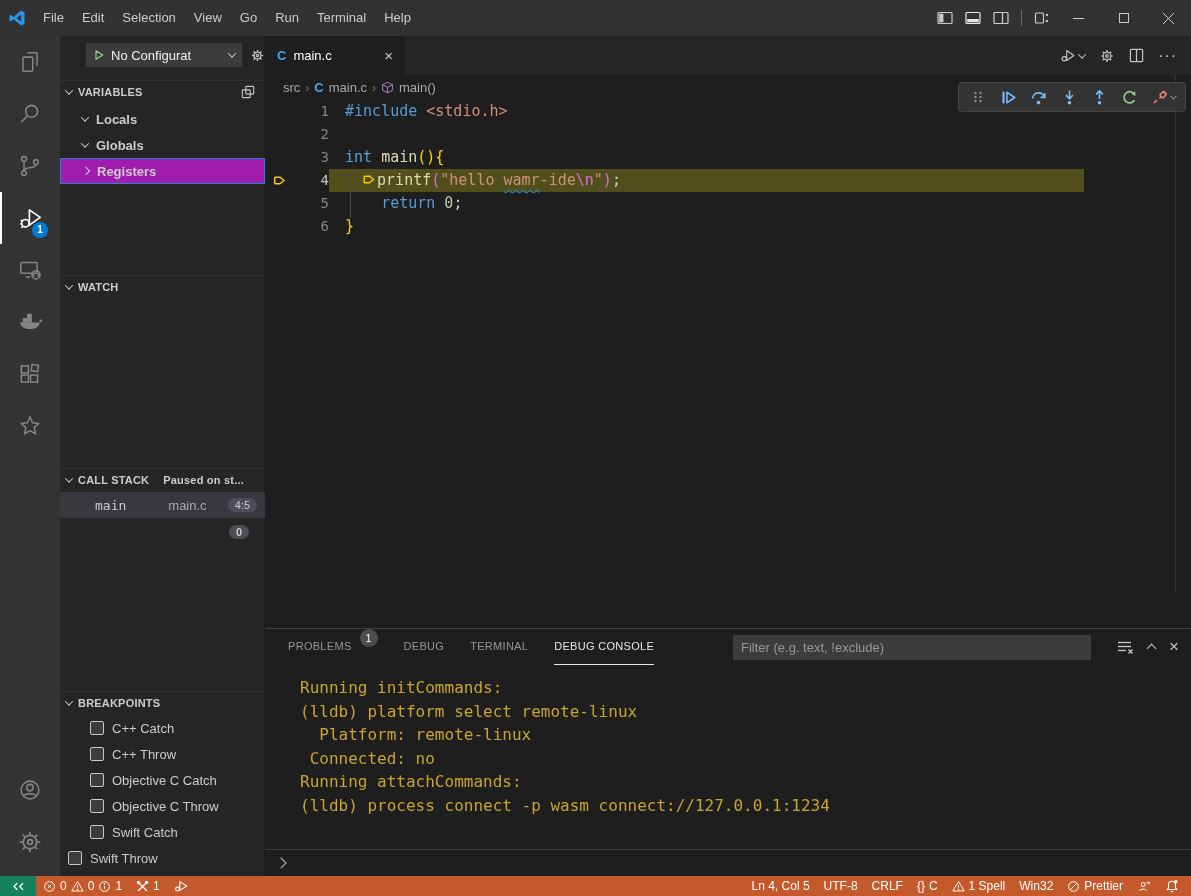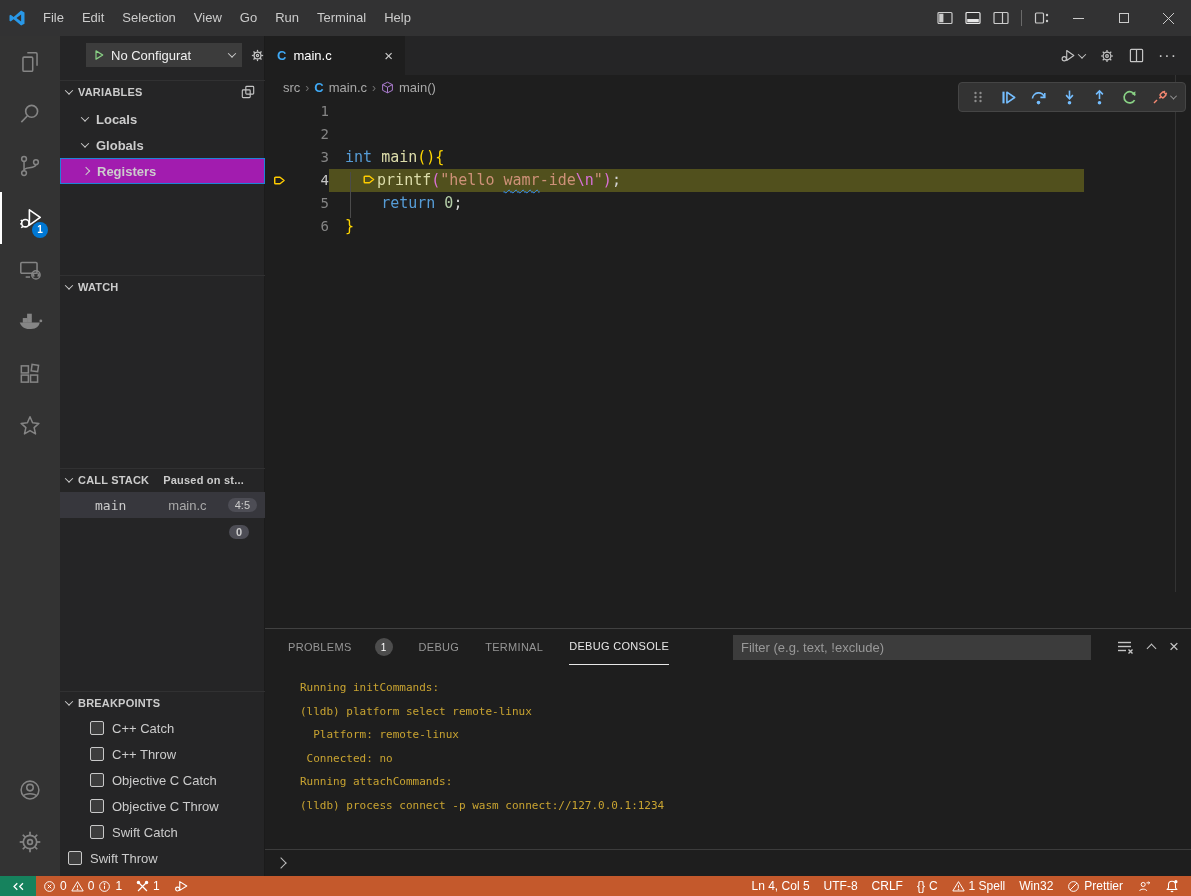"#include <stdio.h>" div.lrest { html: none -> <div><span>#include</span><span> </span><span>&lt;stdio.h&gt;</span></div> }
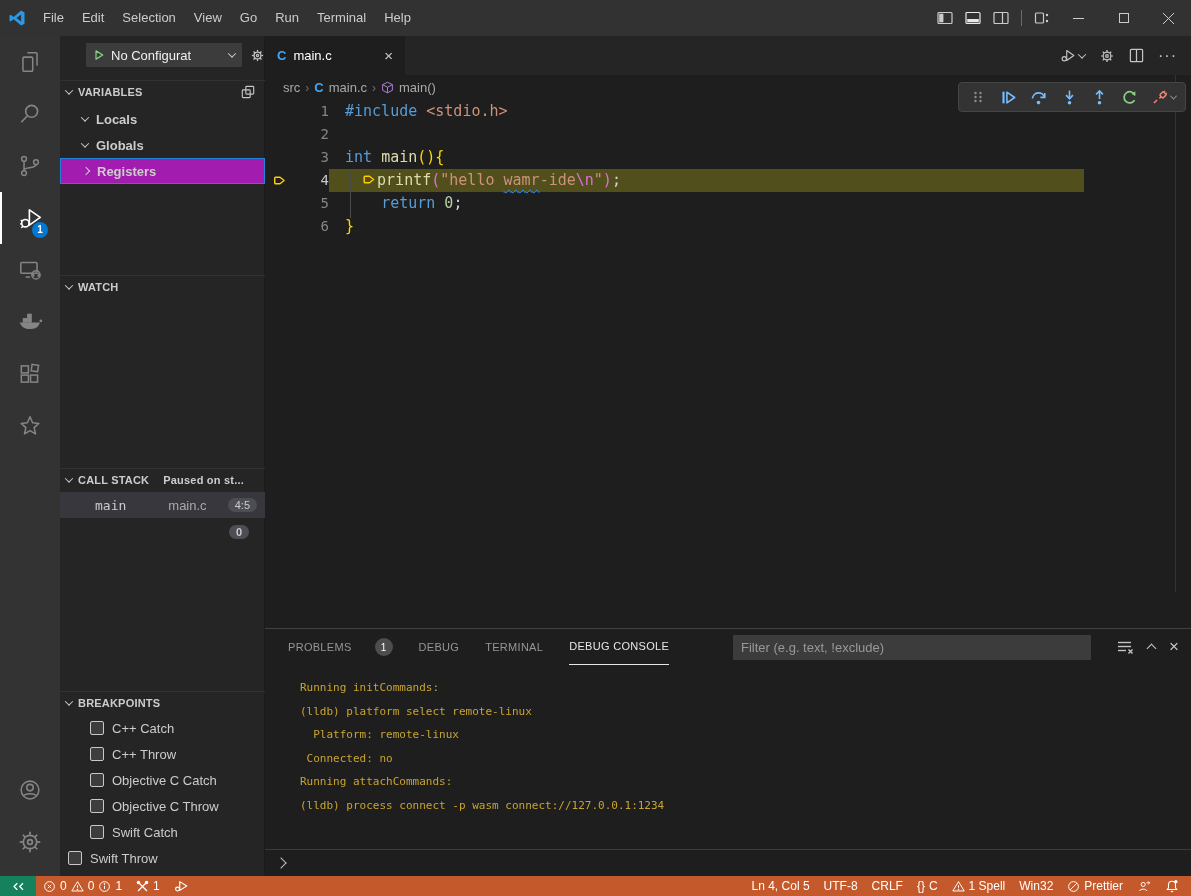"PROBLEMS" .panel-tab { align-items: center -> none; gap: 23px -> 8px }
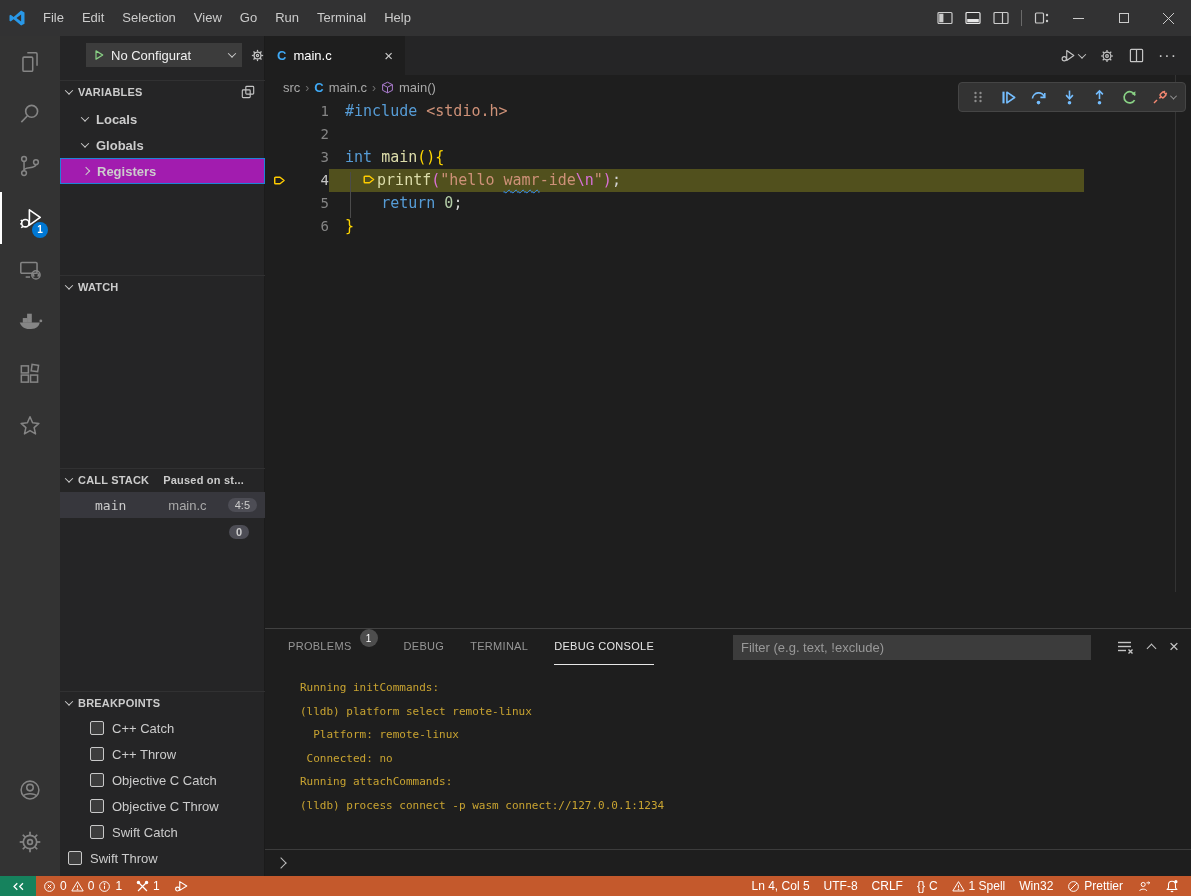"Running initCommands:" .console-out { font-size: 11px -> 16px }
